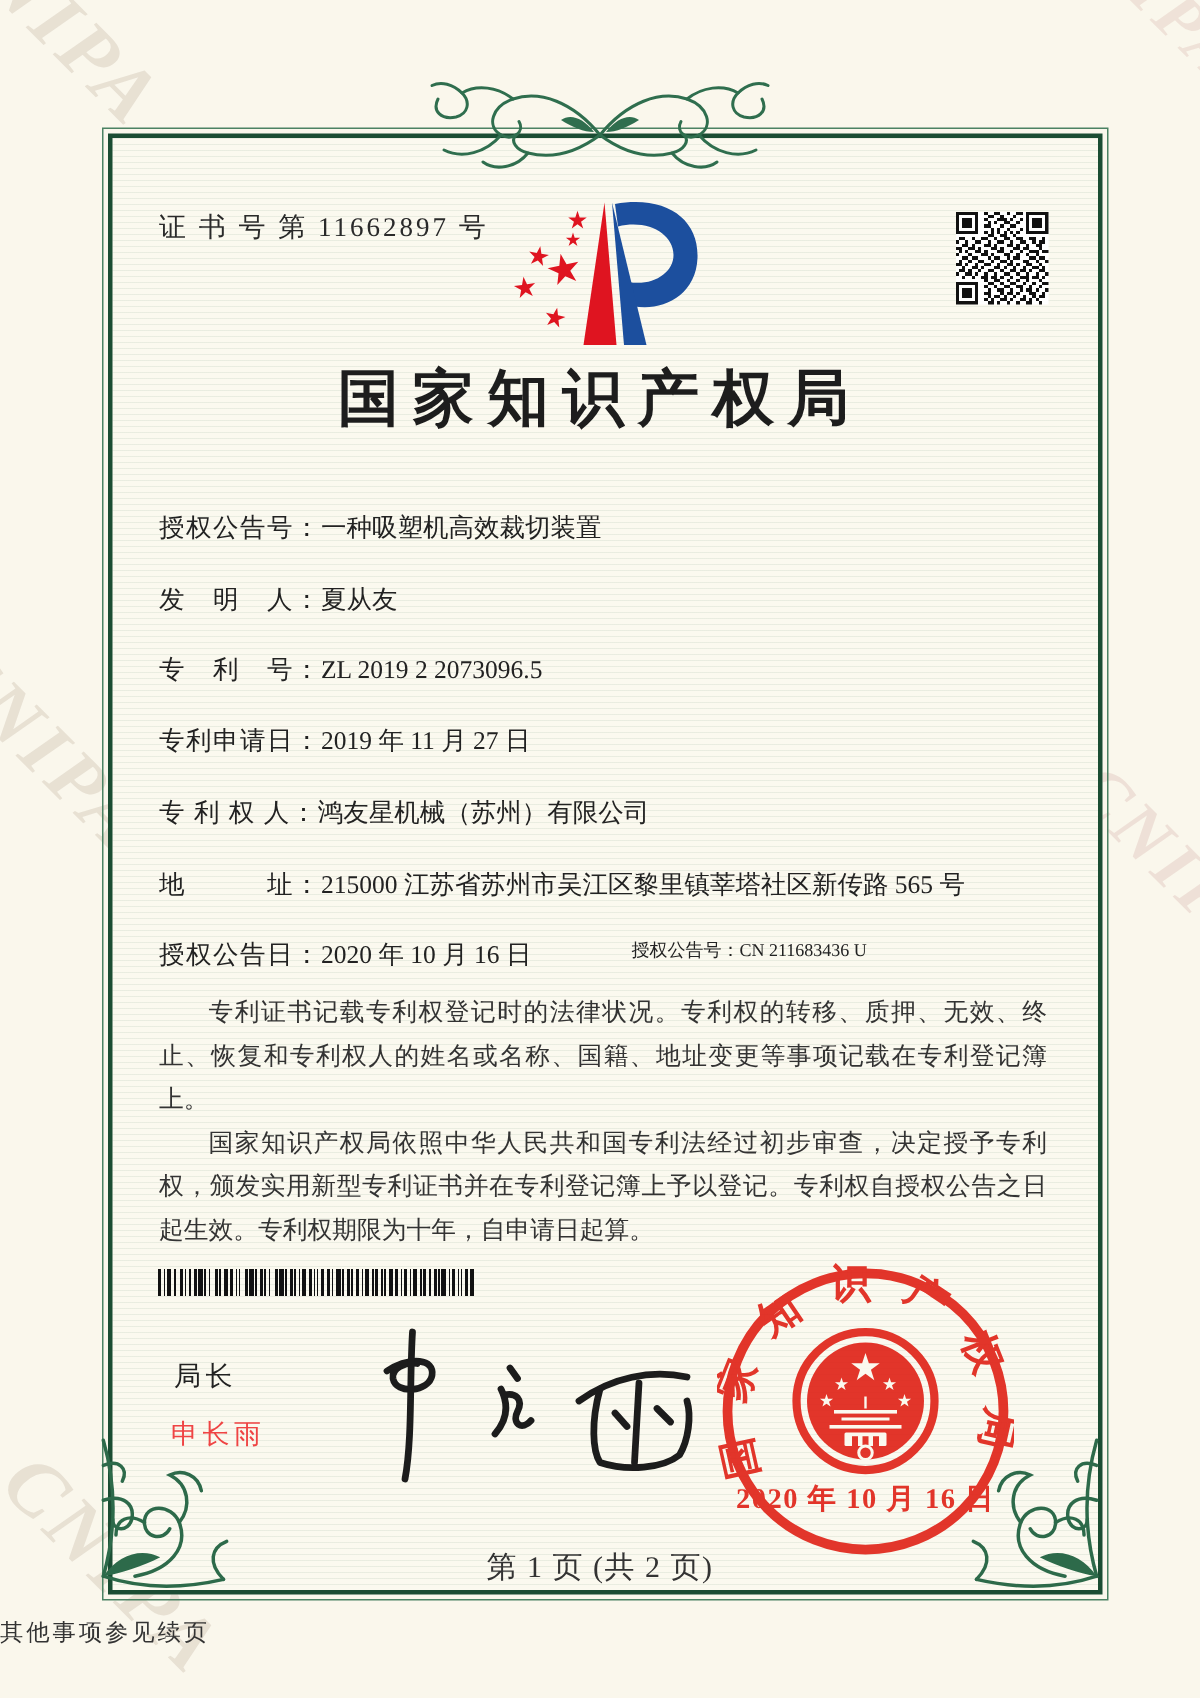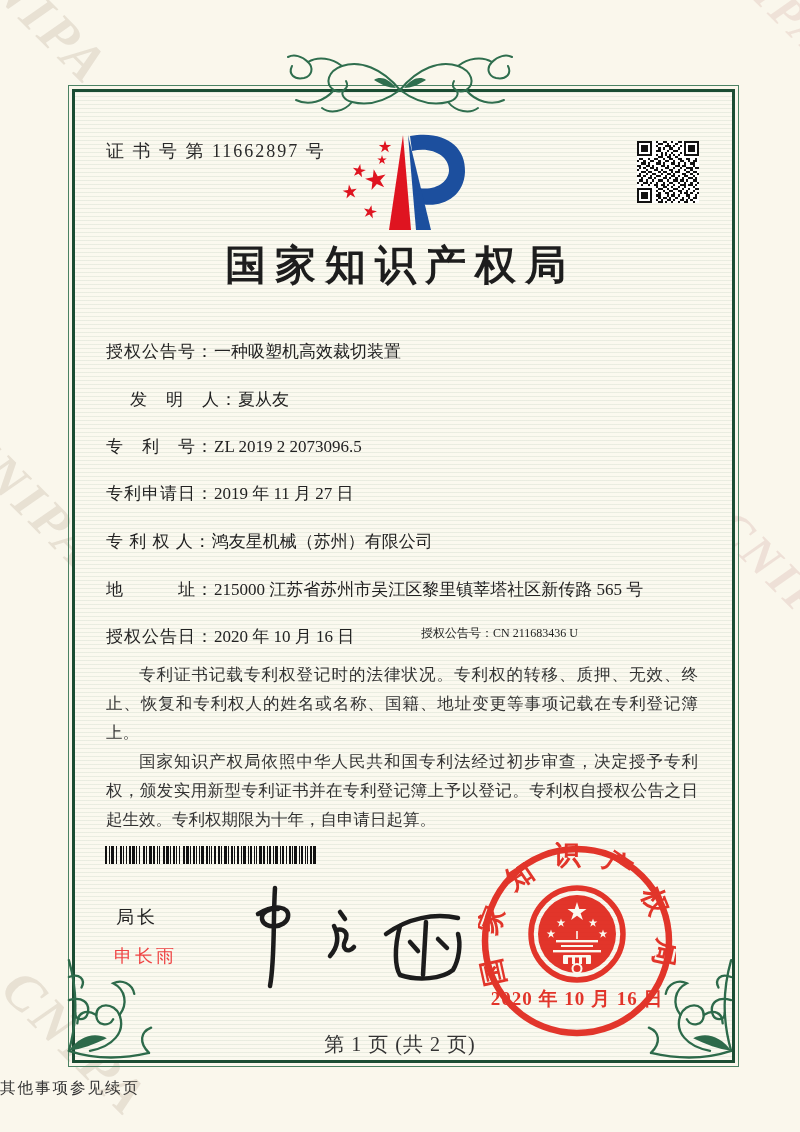"发 明 人：夏从友" div.field { margin-left: 24px -> none }
